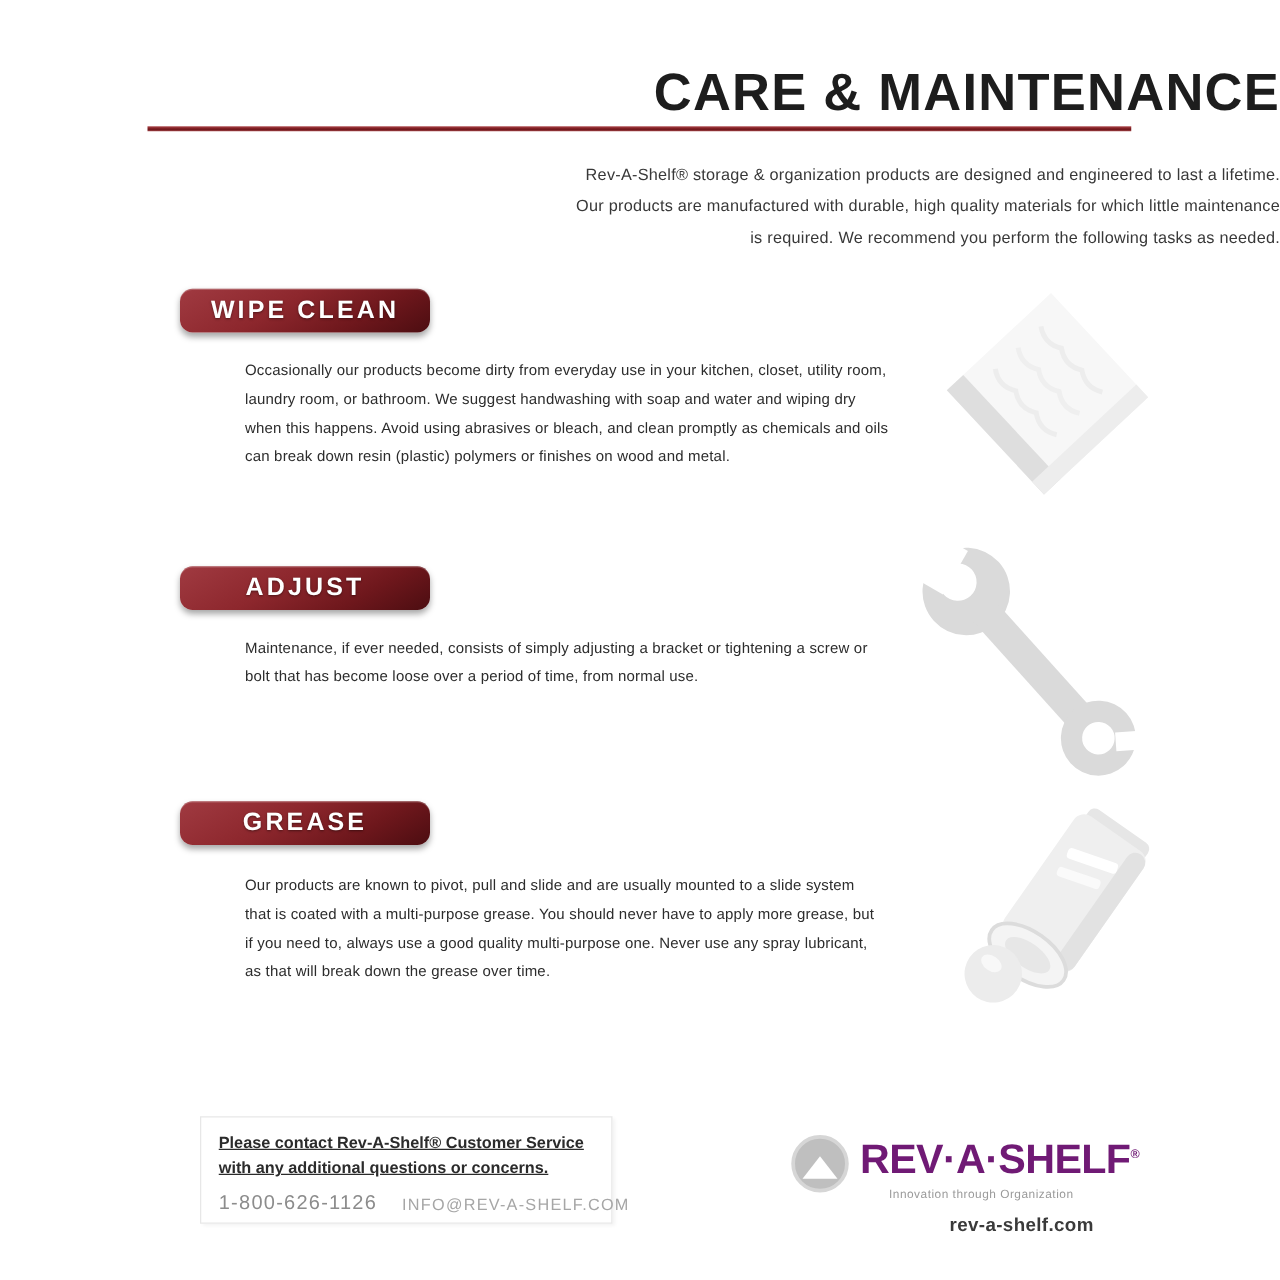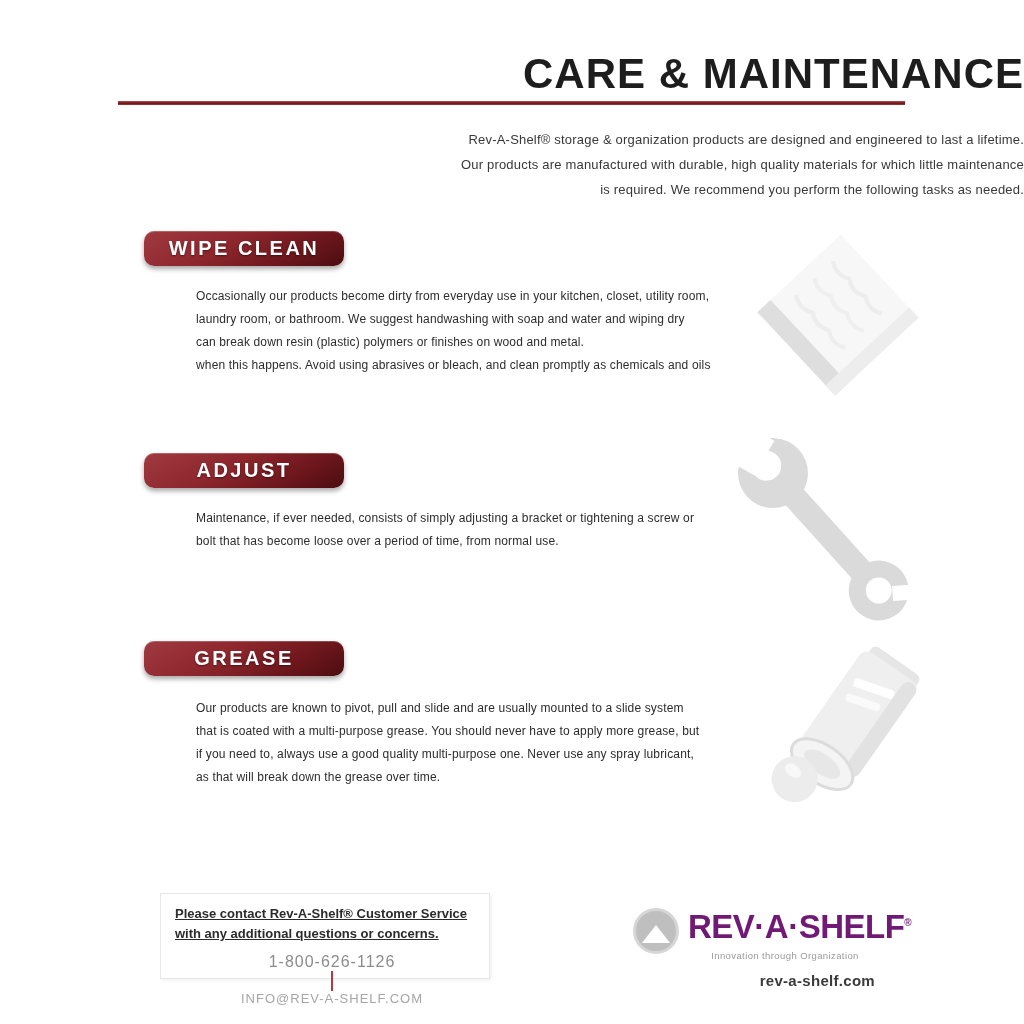"can break down resin (plastic)" div { order: before "when this happens. Avoid using" -> after "when this happens. Avoid using" }
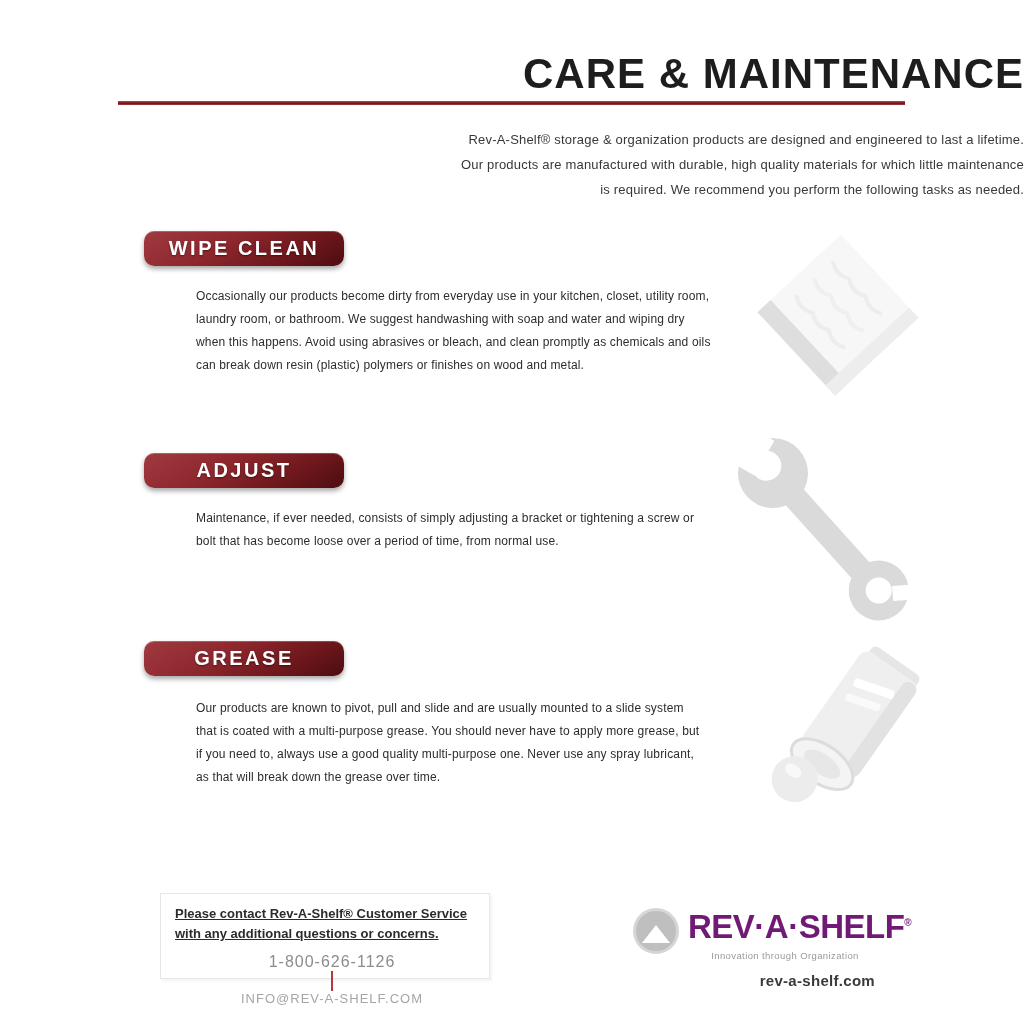"1-800-626-1126" .contact-row { flex-direction: column -> none }
